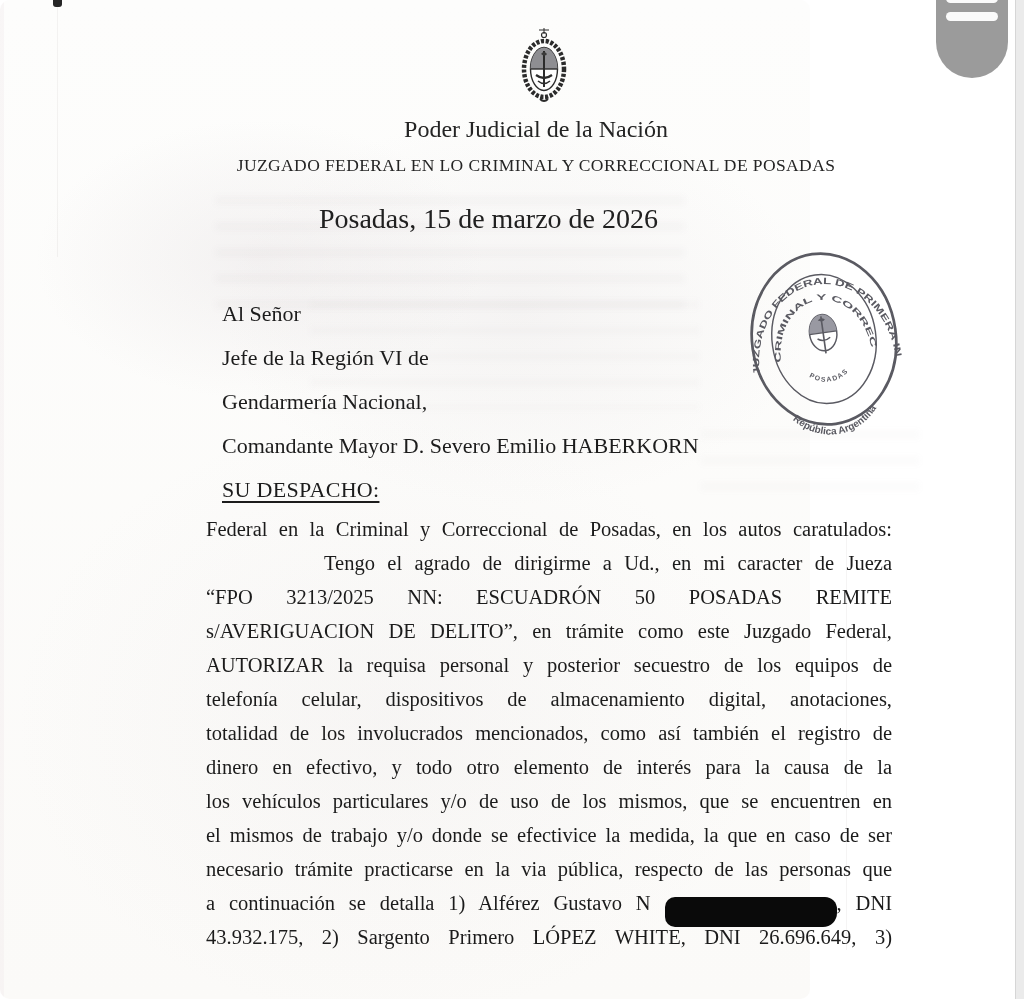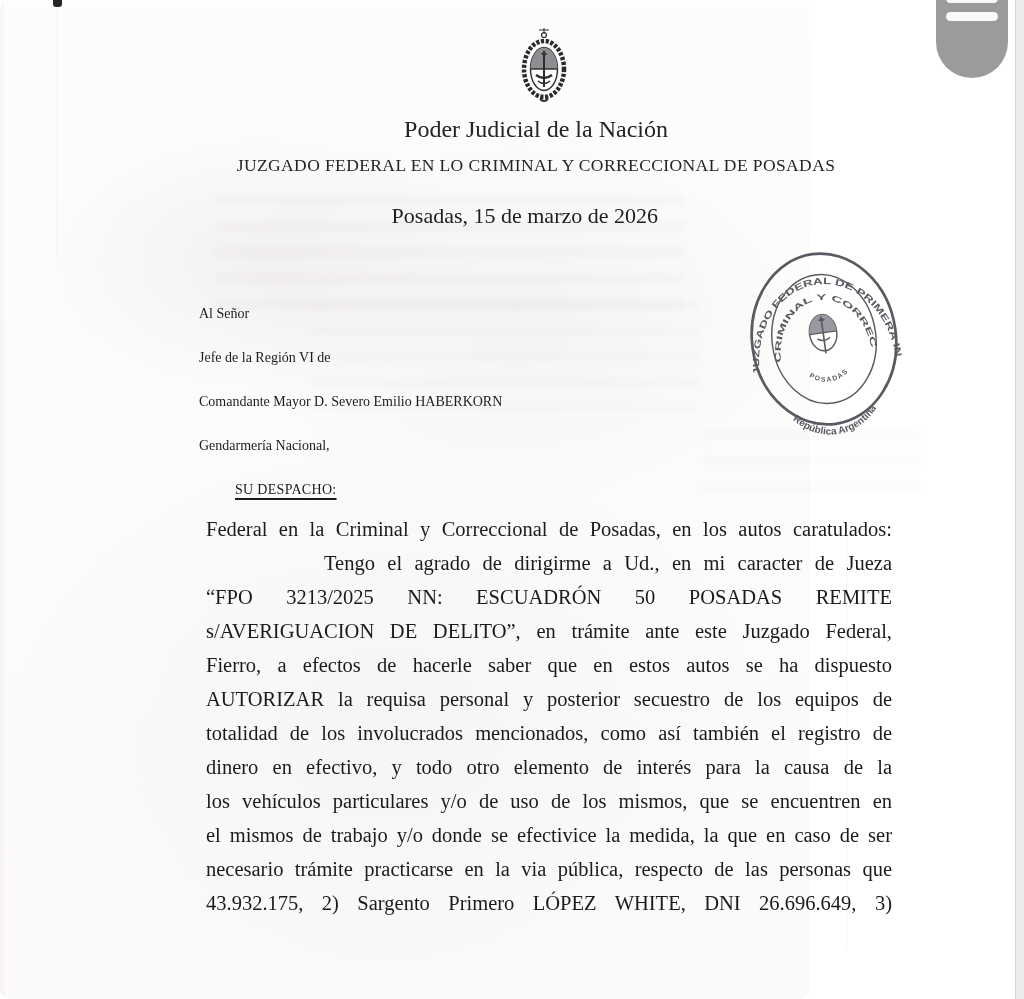"Posadas, 15 de marzo de" .dateline { font-size: 22px -> 28px }
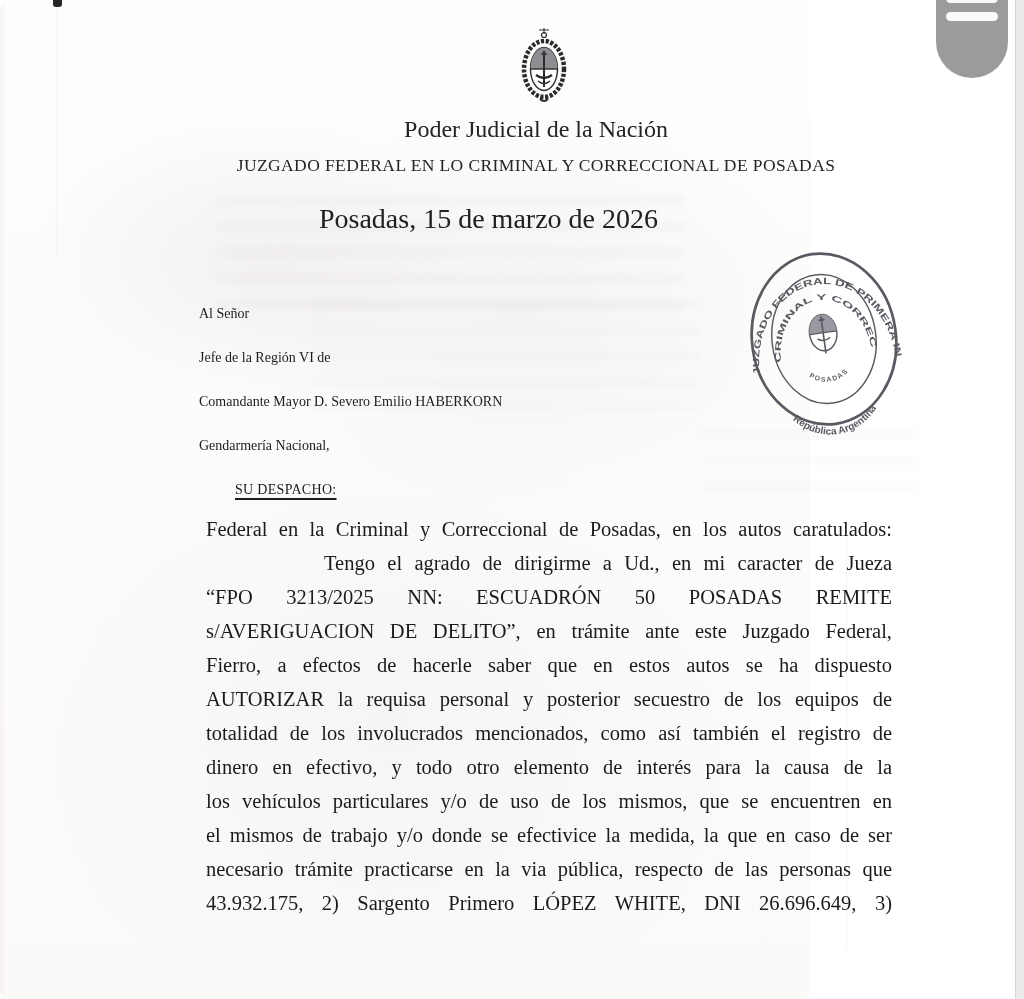"Al Señor" .recipient { font-size: 14px -> 22px; left: 199px -> 222px }
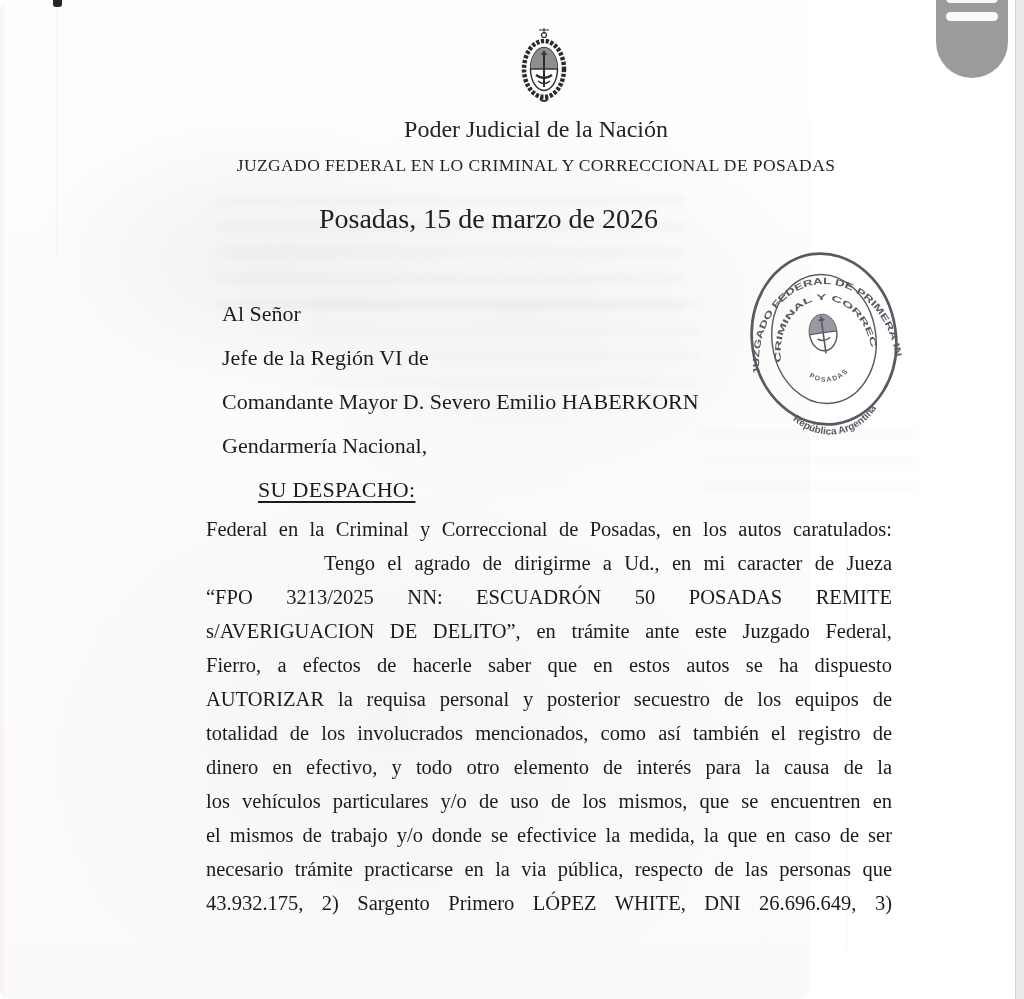"Comandante Mayor D. Severo Emilio" div { order: before "Gendarmería Nacional," -> after "Gendarmería Nacional," }
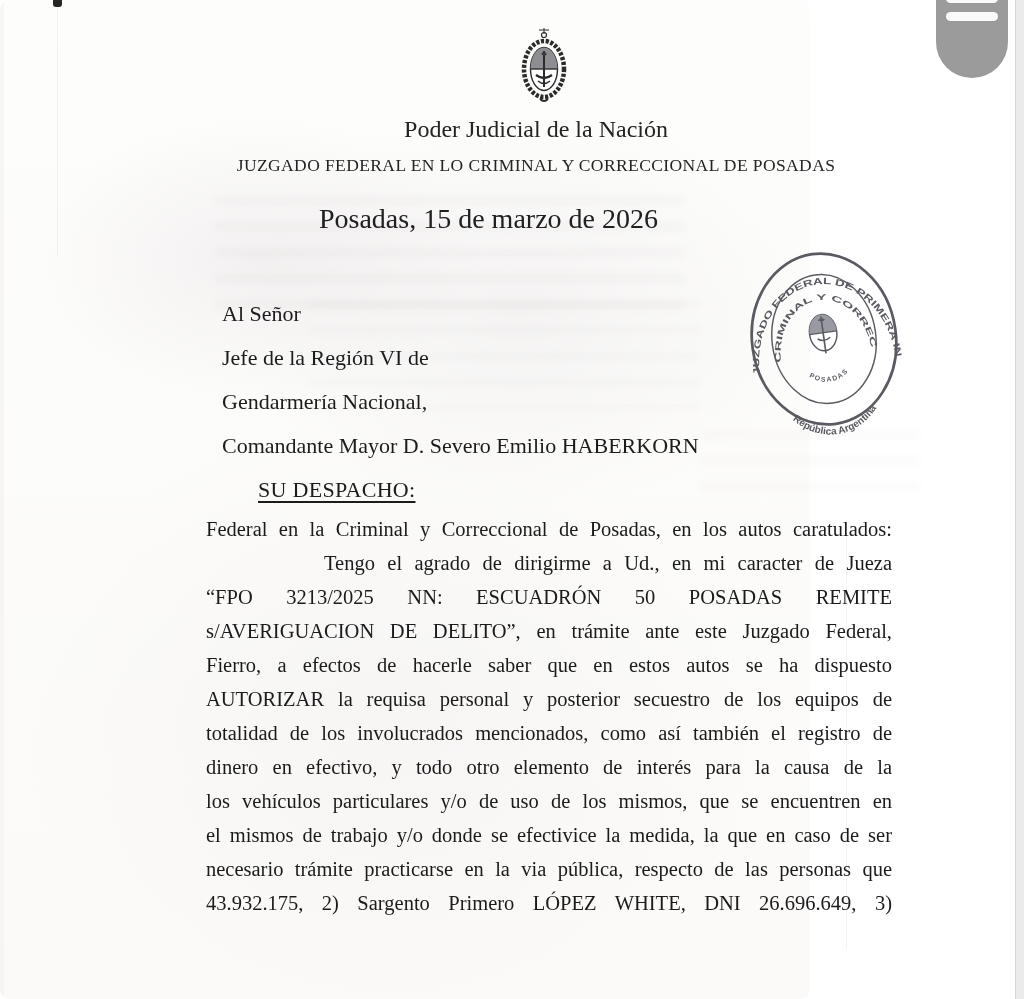"SU DESPACHO:" .salutation { margin-left: 36px -> none }
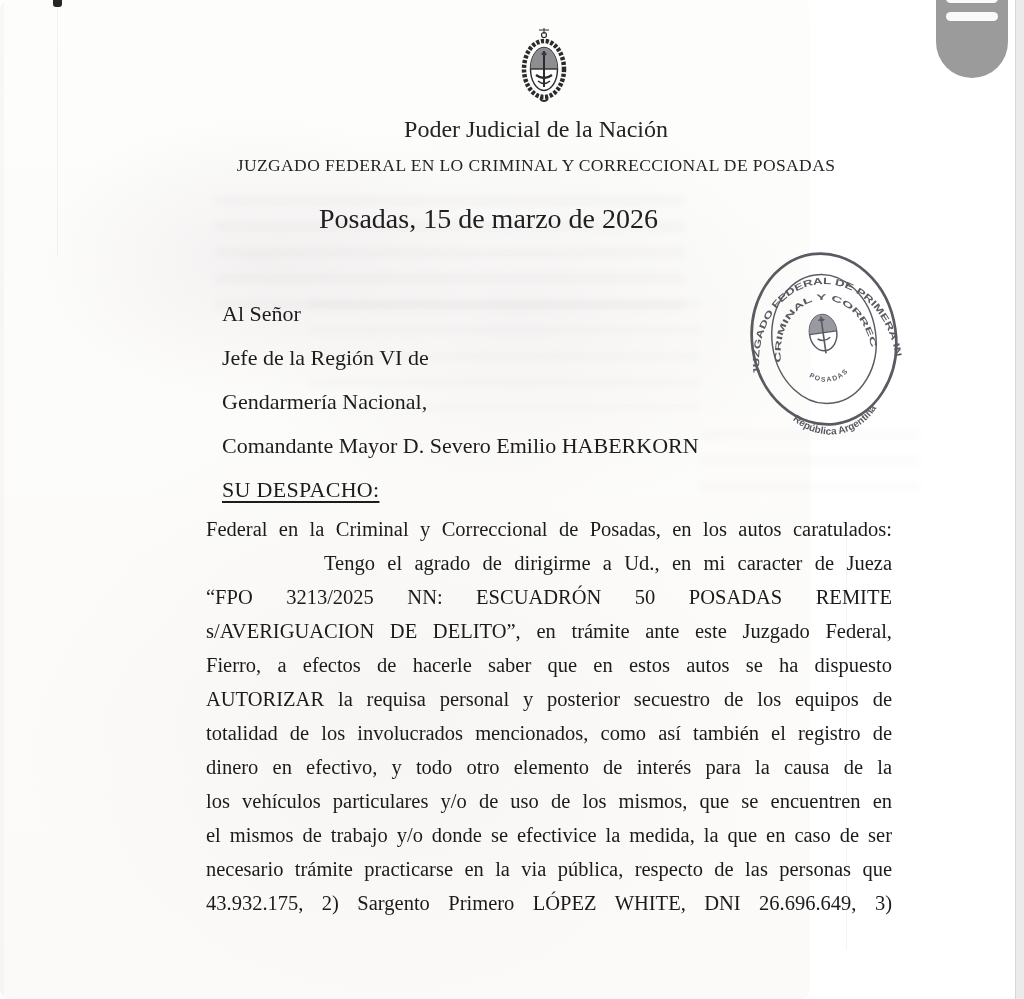"s/AVERIGUACION DE DELITO”, en trámite" div.bline { text: ante -> como }
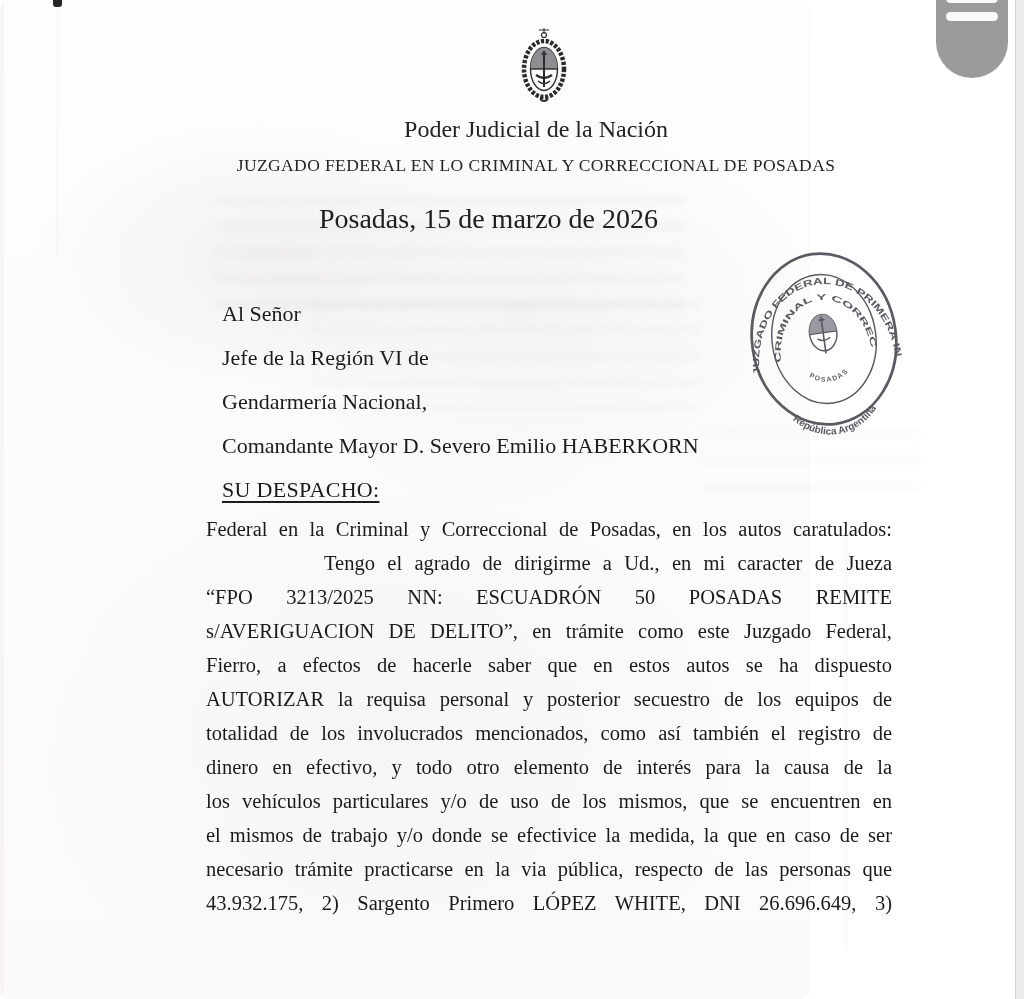"Fierro, a efectos de hacerle" div.bline { html: <div>Fierro, a efectos de hacerle saber que en estos autos se ha dispuesto</div> -> none }
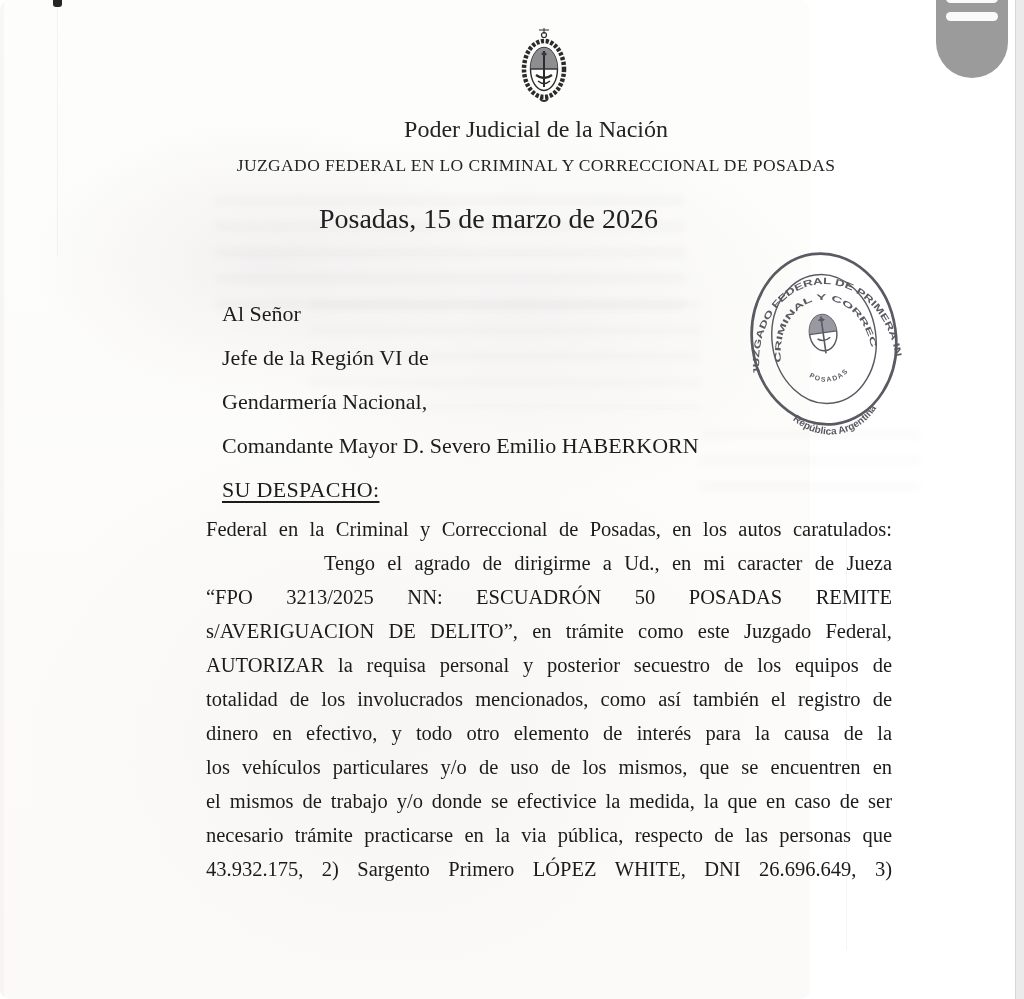"telefonía celular, dispositivos de" div.bline { html: none -> <div>telefonía celular, dispositivos de almacenamiento digital, anotaciones,</div> }
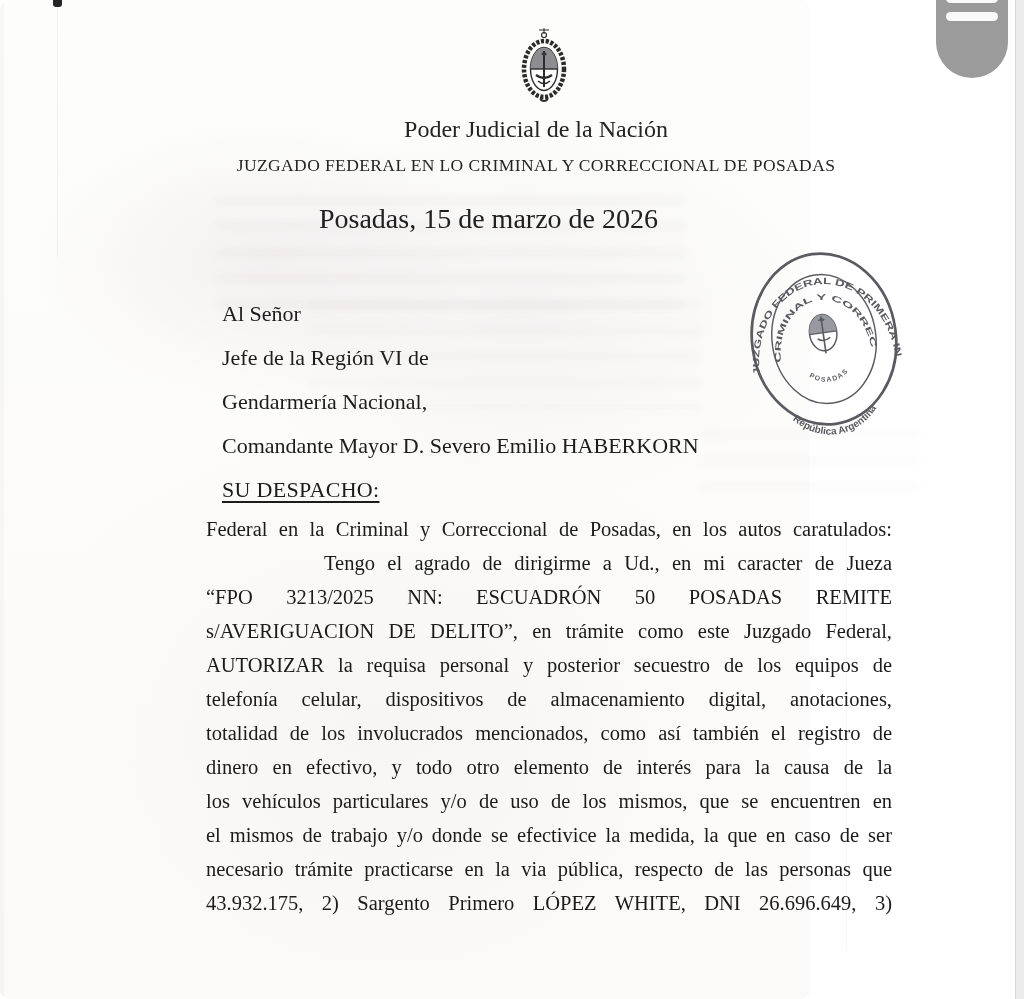"a continuación se detalla 1)" div.bline { html: none -> <div><span>a continuación se detalla 1) Alférez Gustavo N</span> <span></span><span>, DNI</span></div> }
